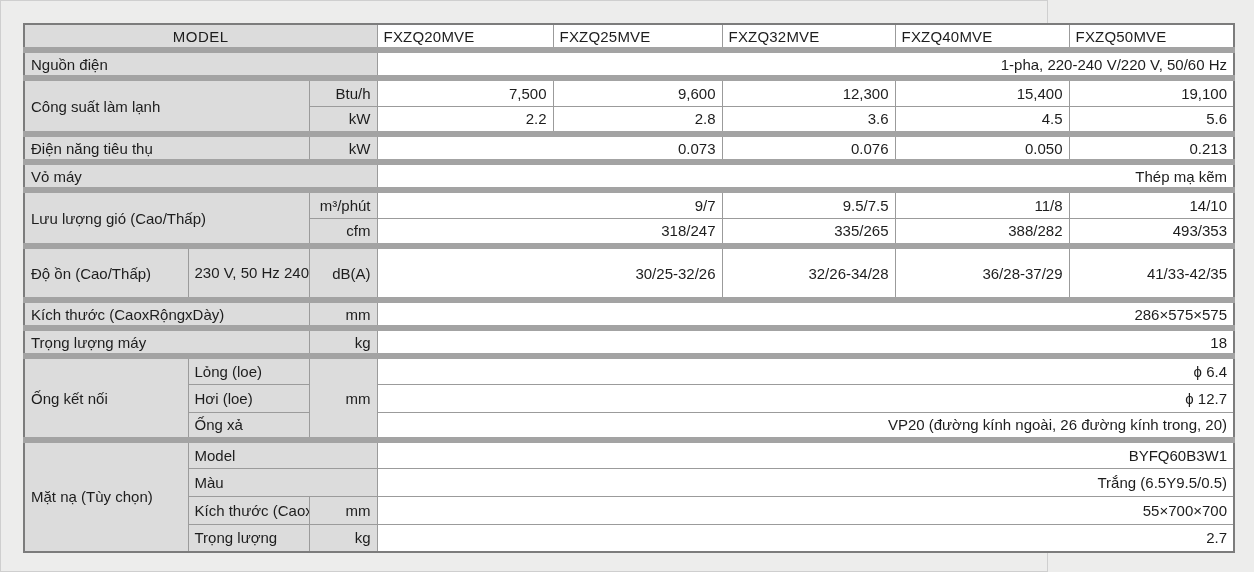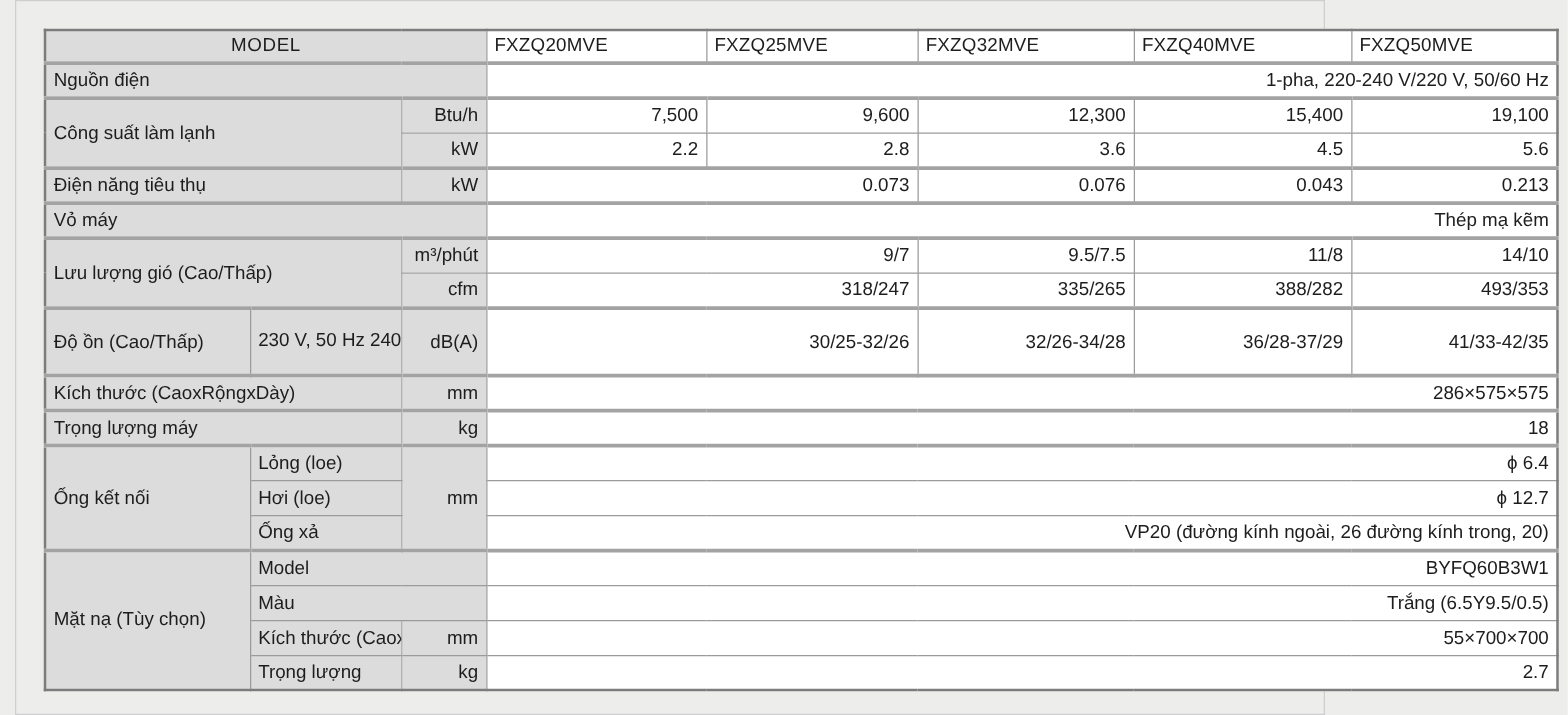"MODEL" .page { margin-left: 12px -> none }
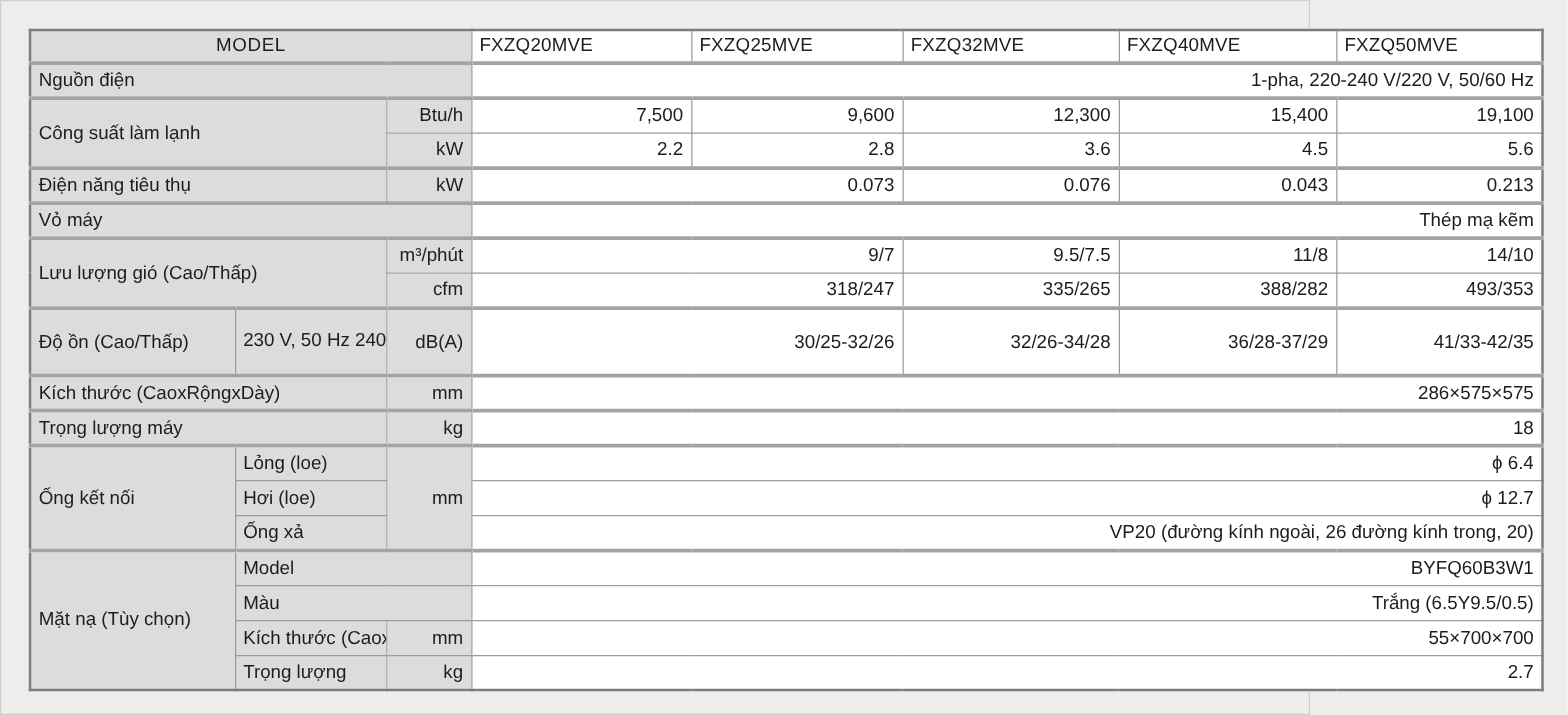"Nguồn điện" tr.sec > th, tr.sec > td { border-top: 3px solid #a3a3a3 -> 6px solid #a3a3a3 }
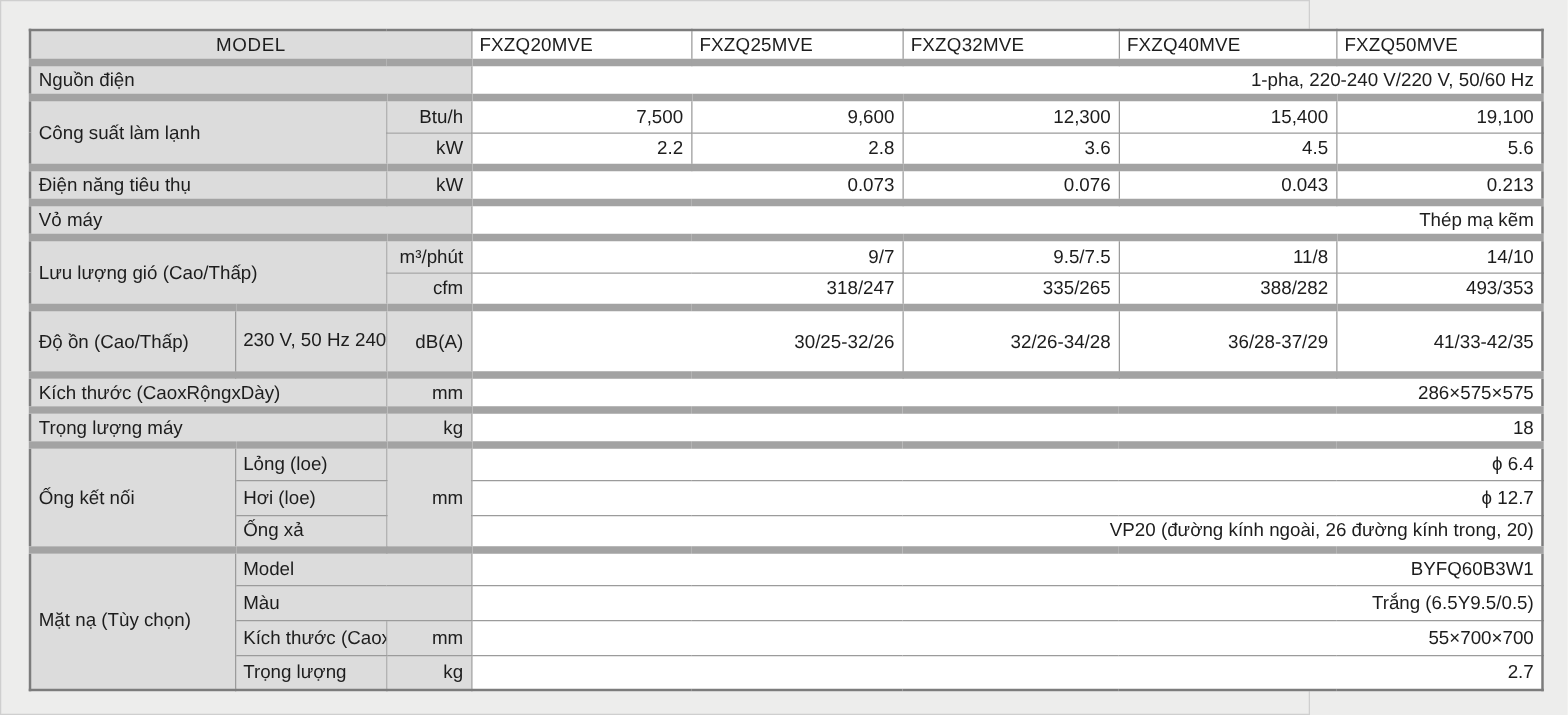"0.043" td.val { text: 0.043 -> 0.050 }
